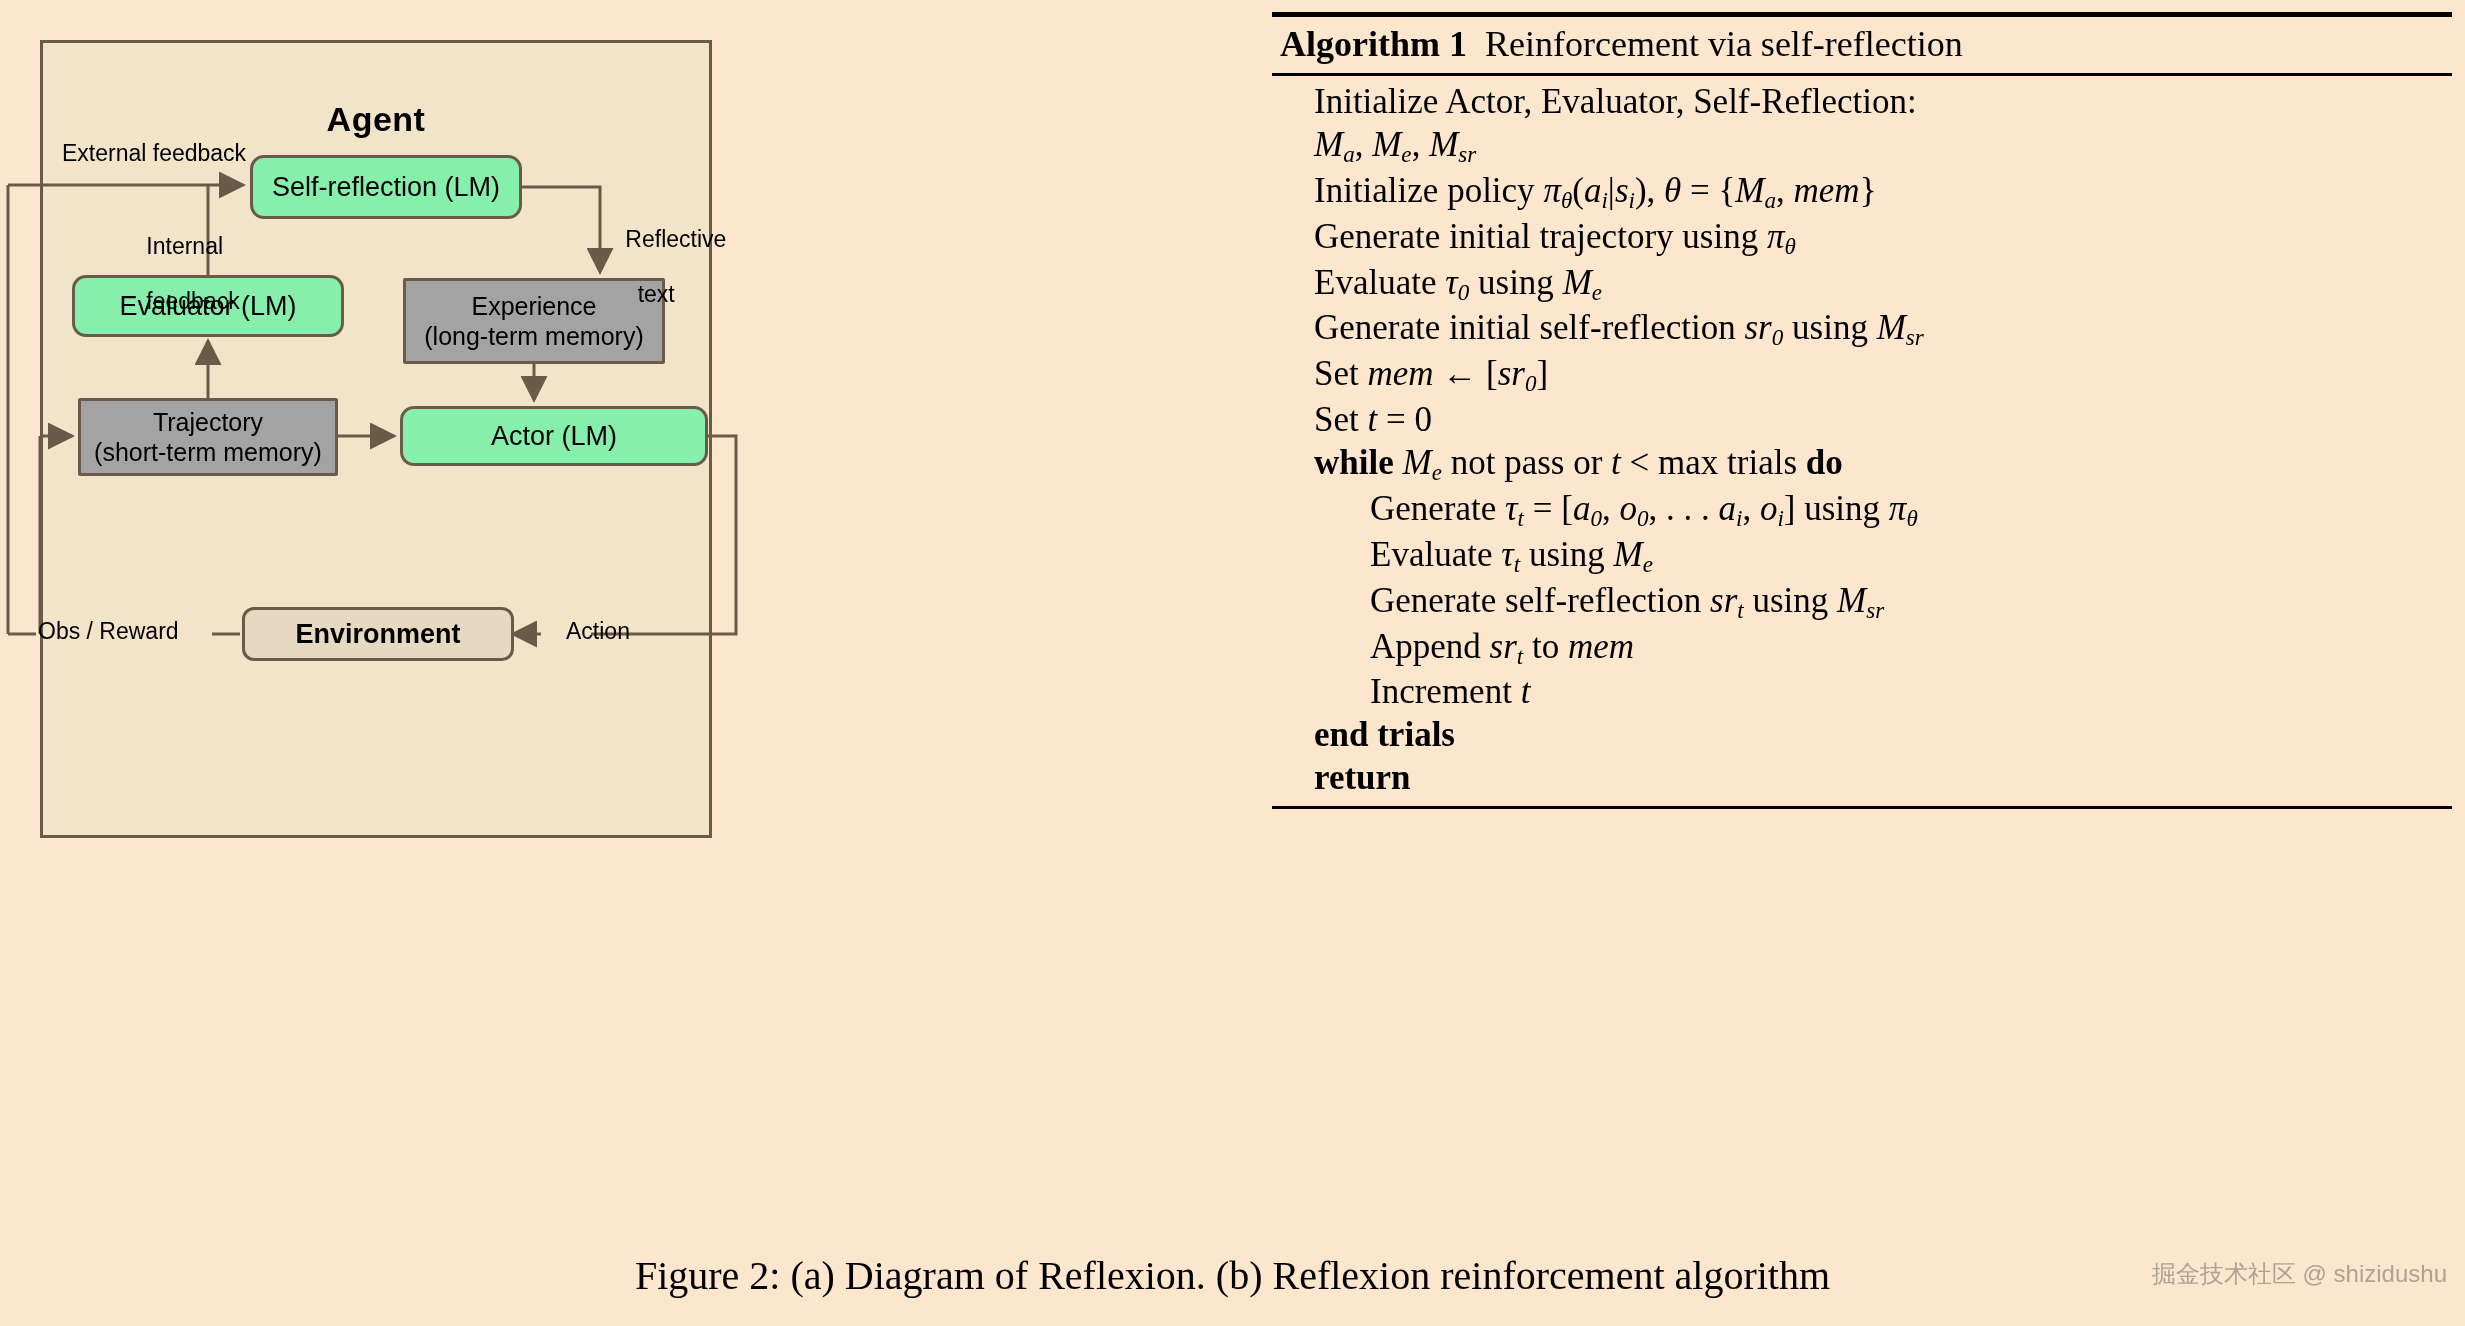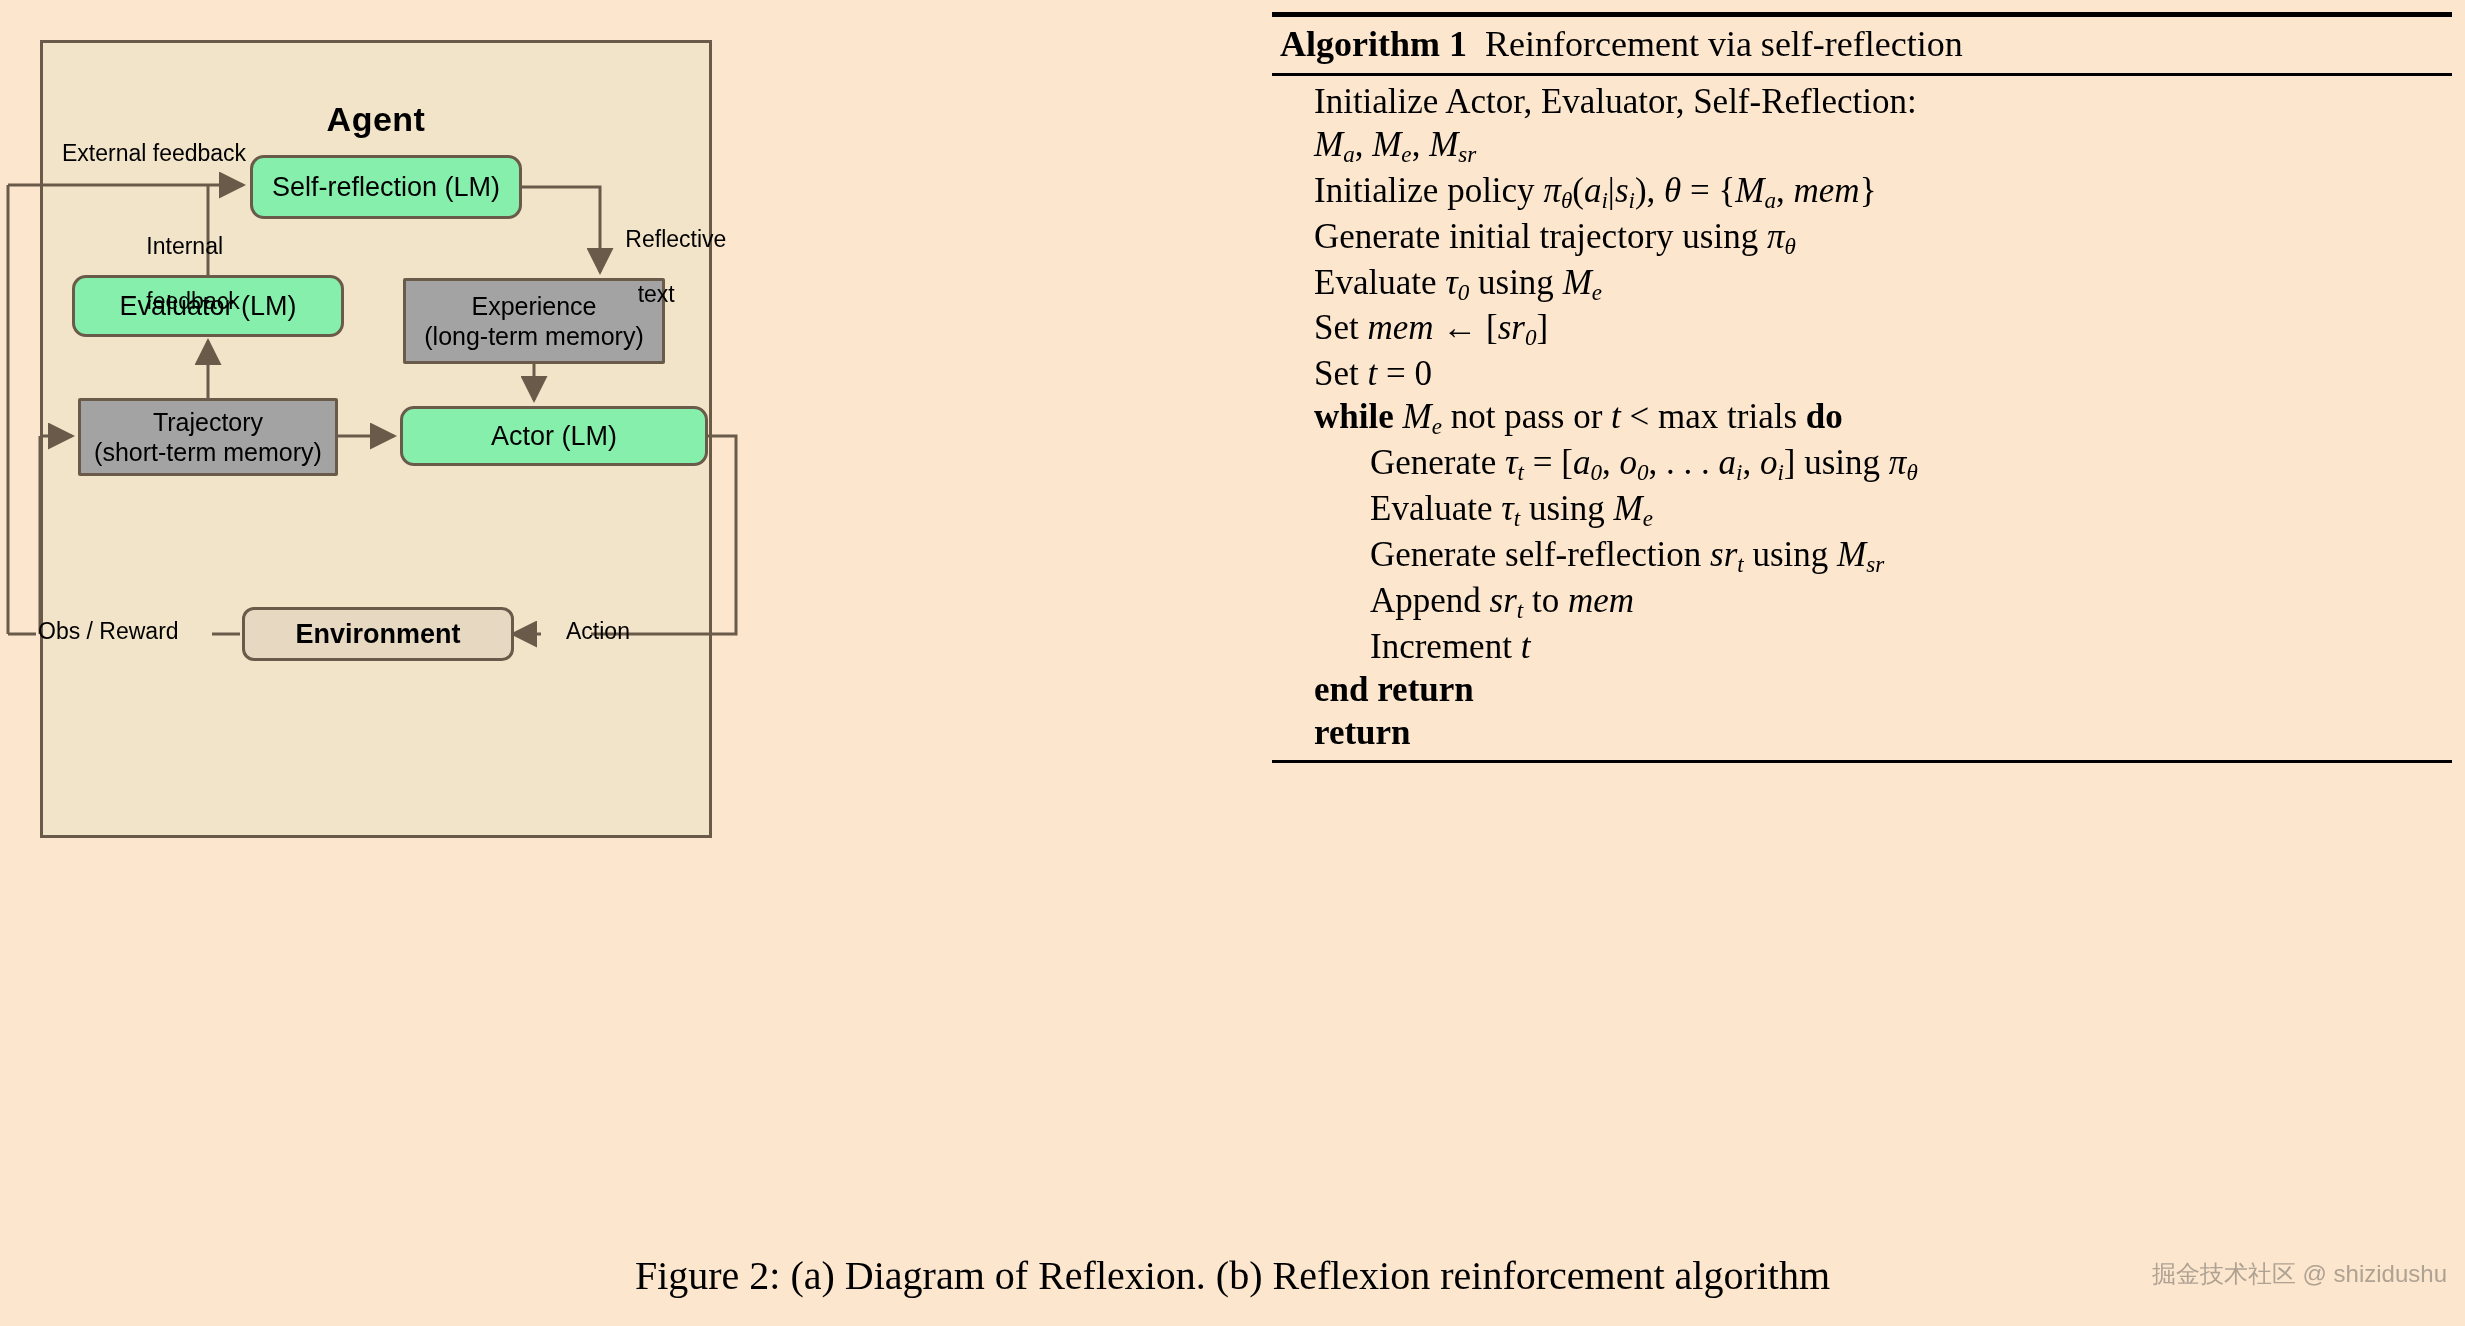"Generate initial self-reflection sr0" div.ln { html: none -> <div>Generate initial self-reflection <i>sr<span>0</span></i> using <i>M<span>sr</span></i></div> }
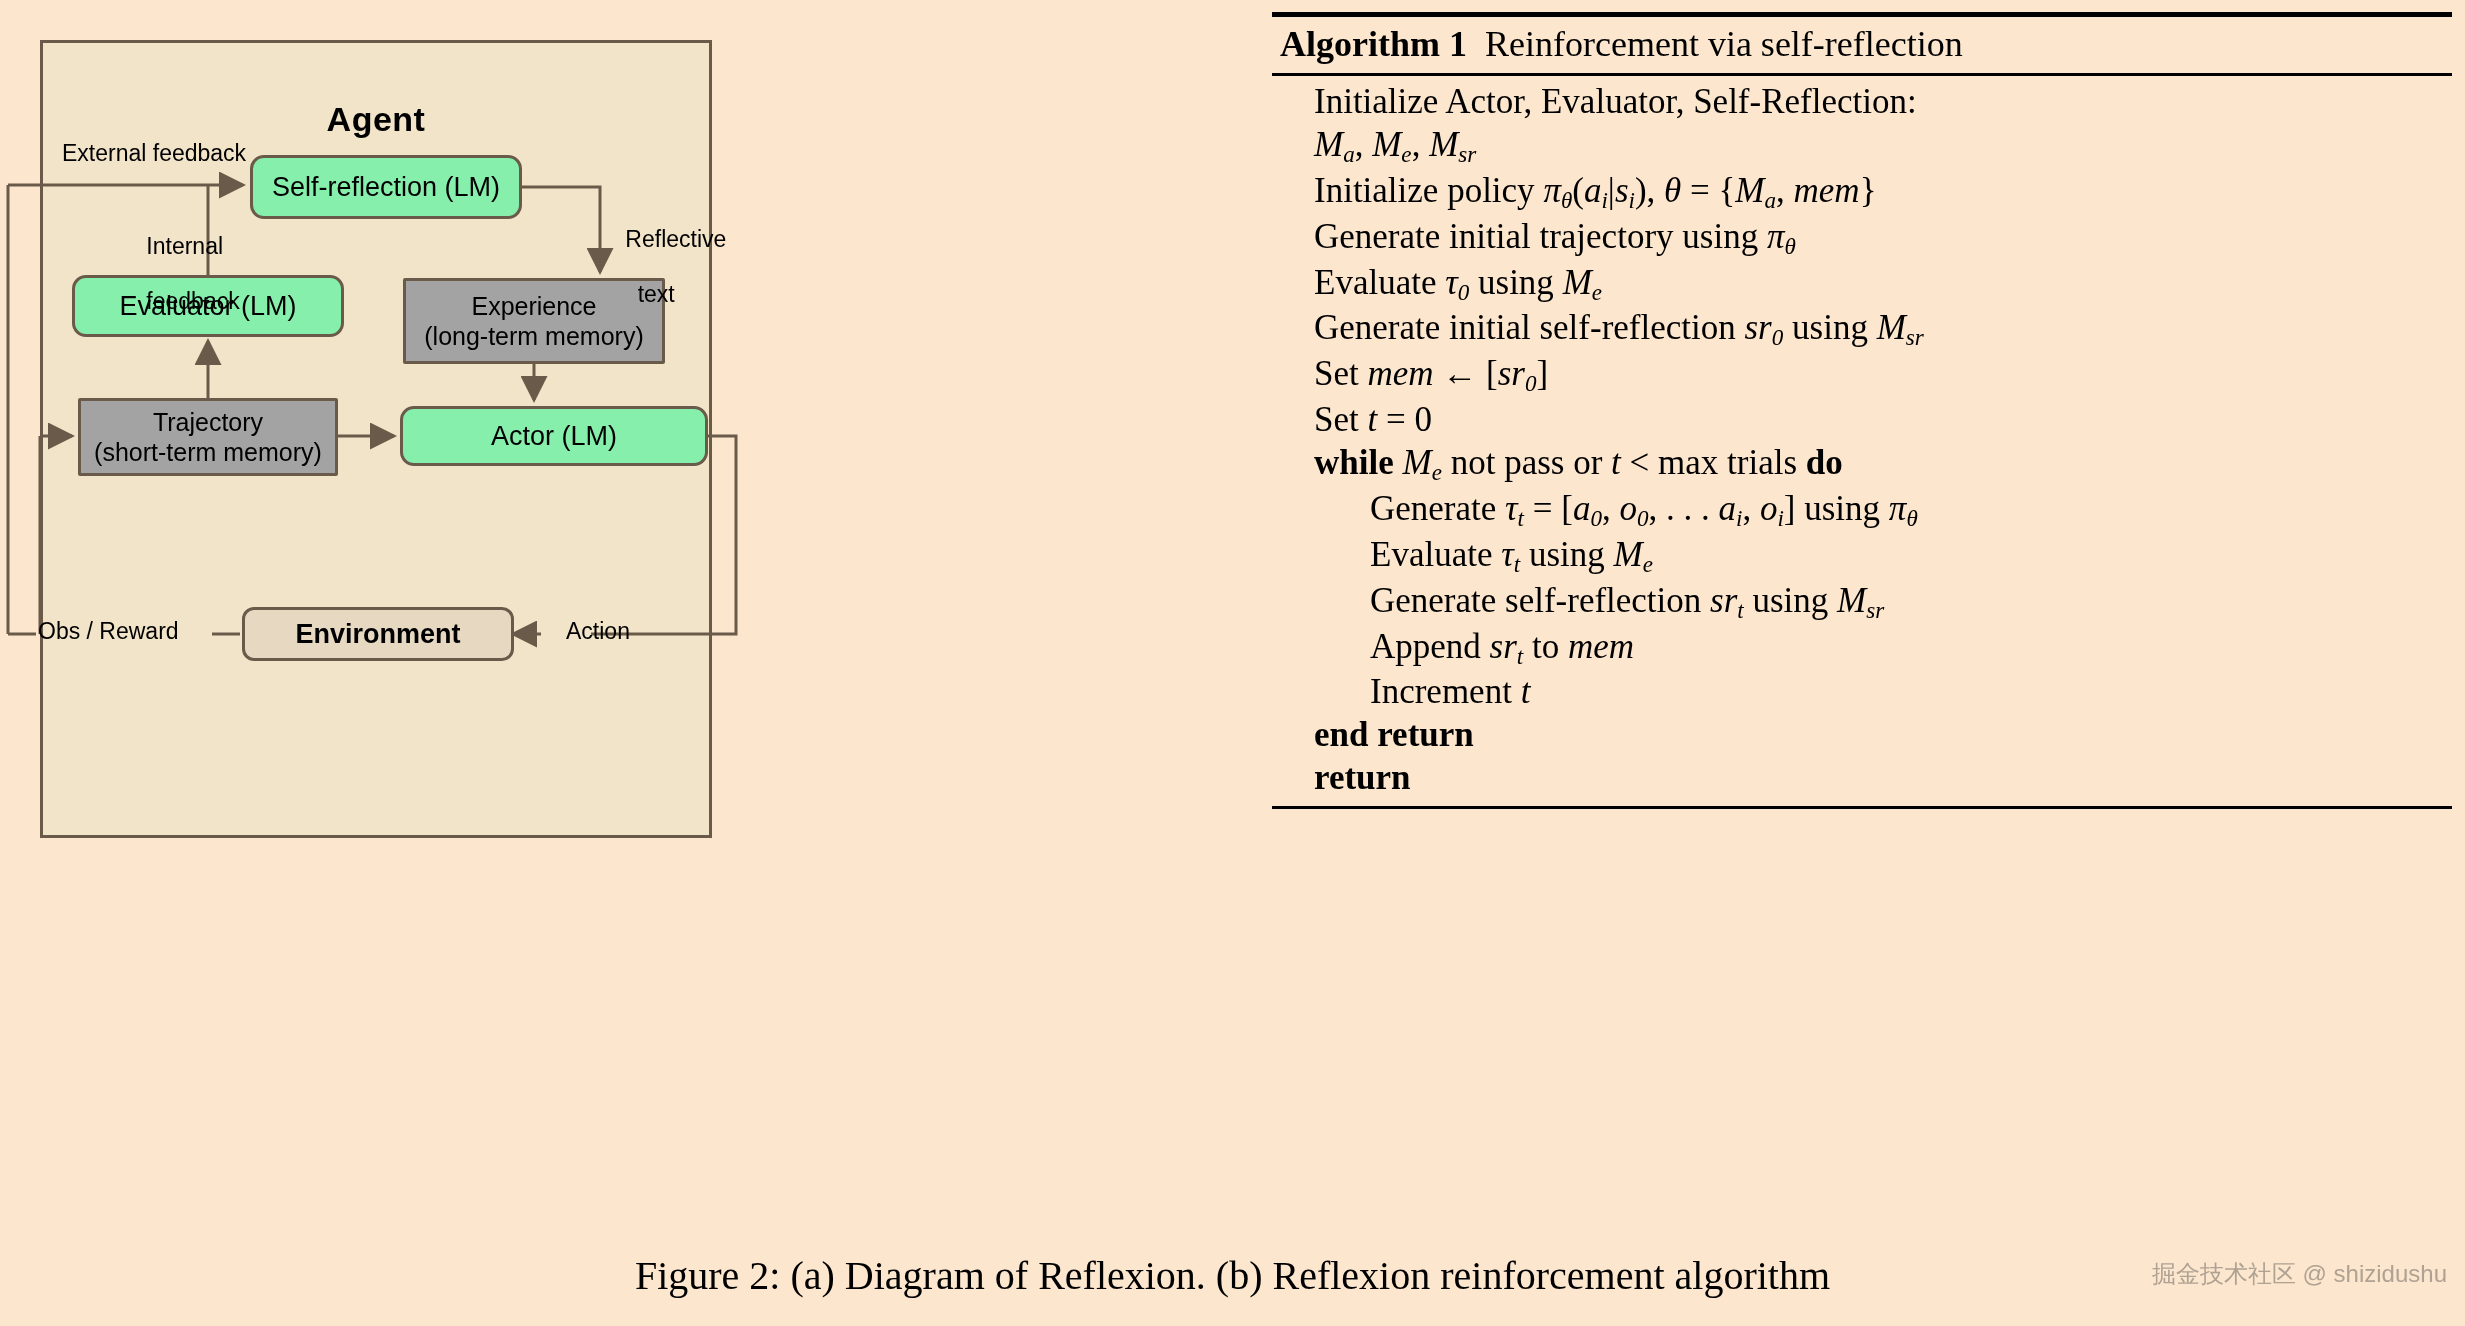"end return" span.kw { text: return -> trials }
